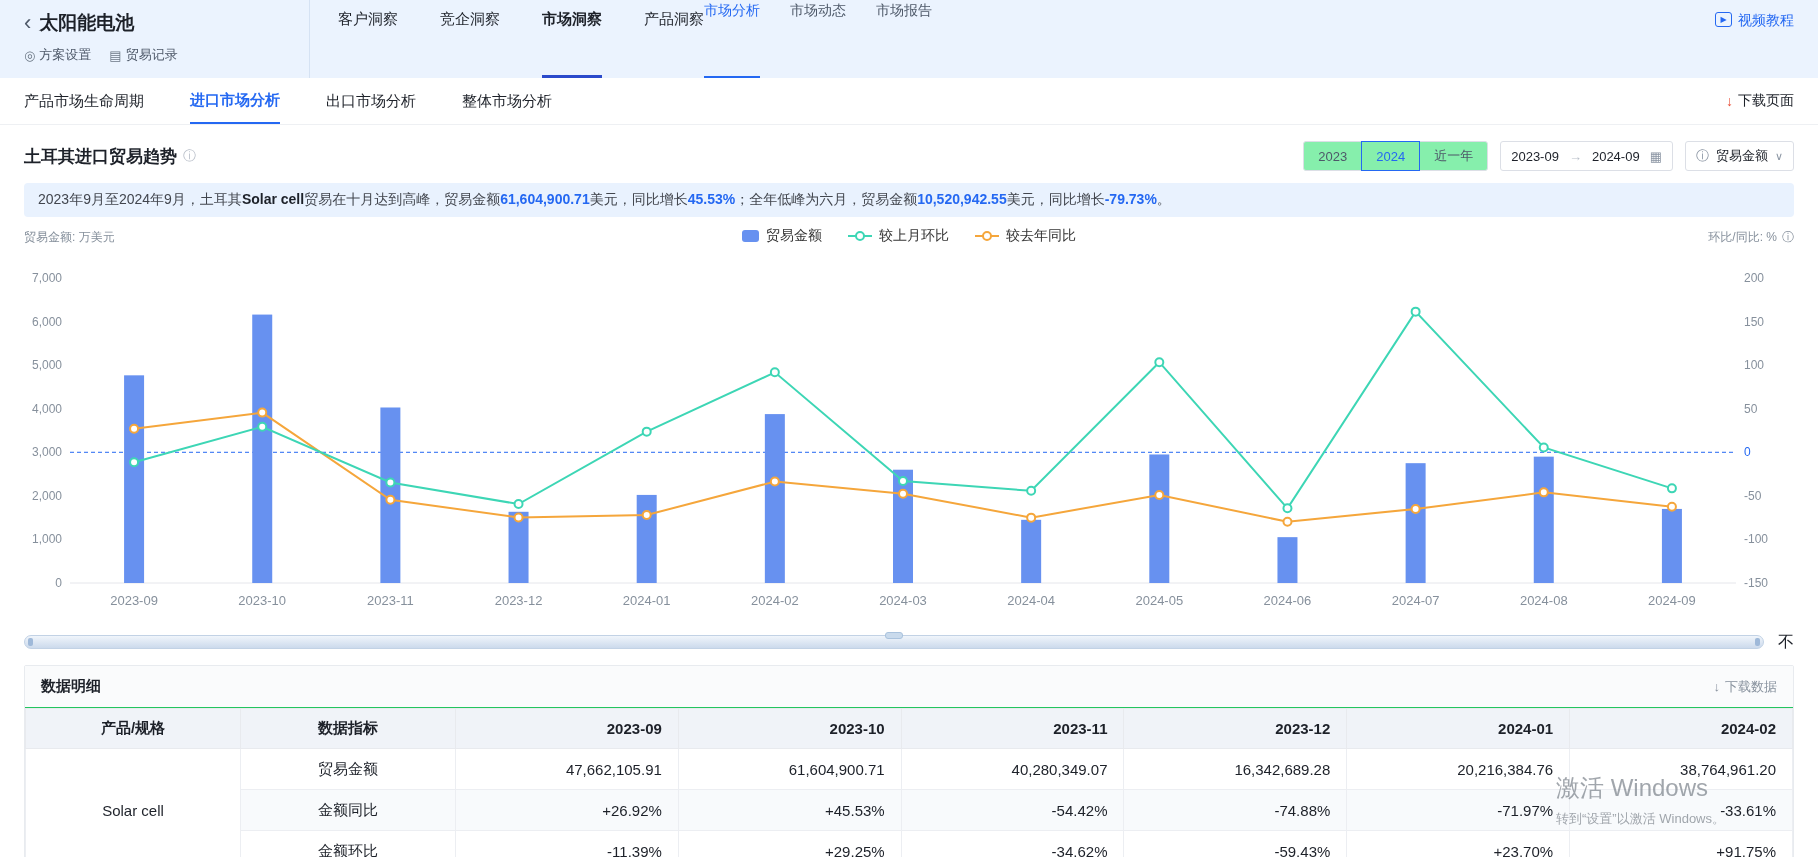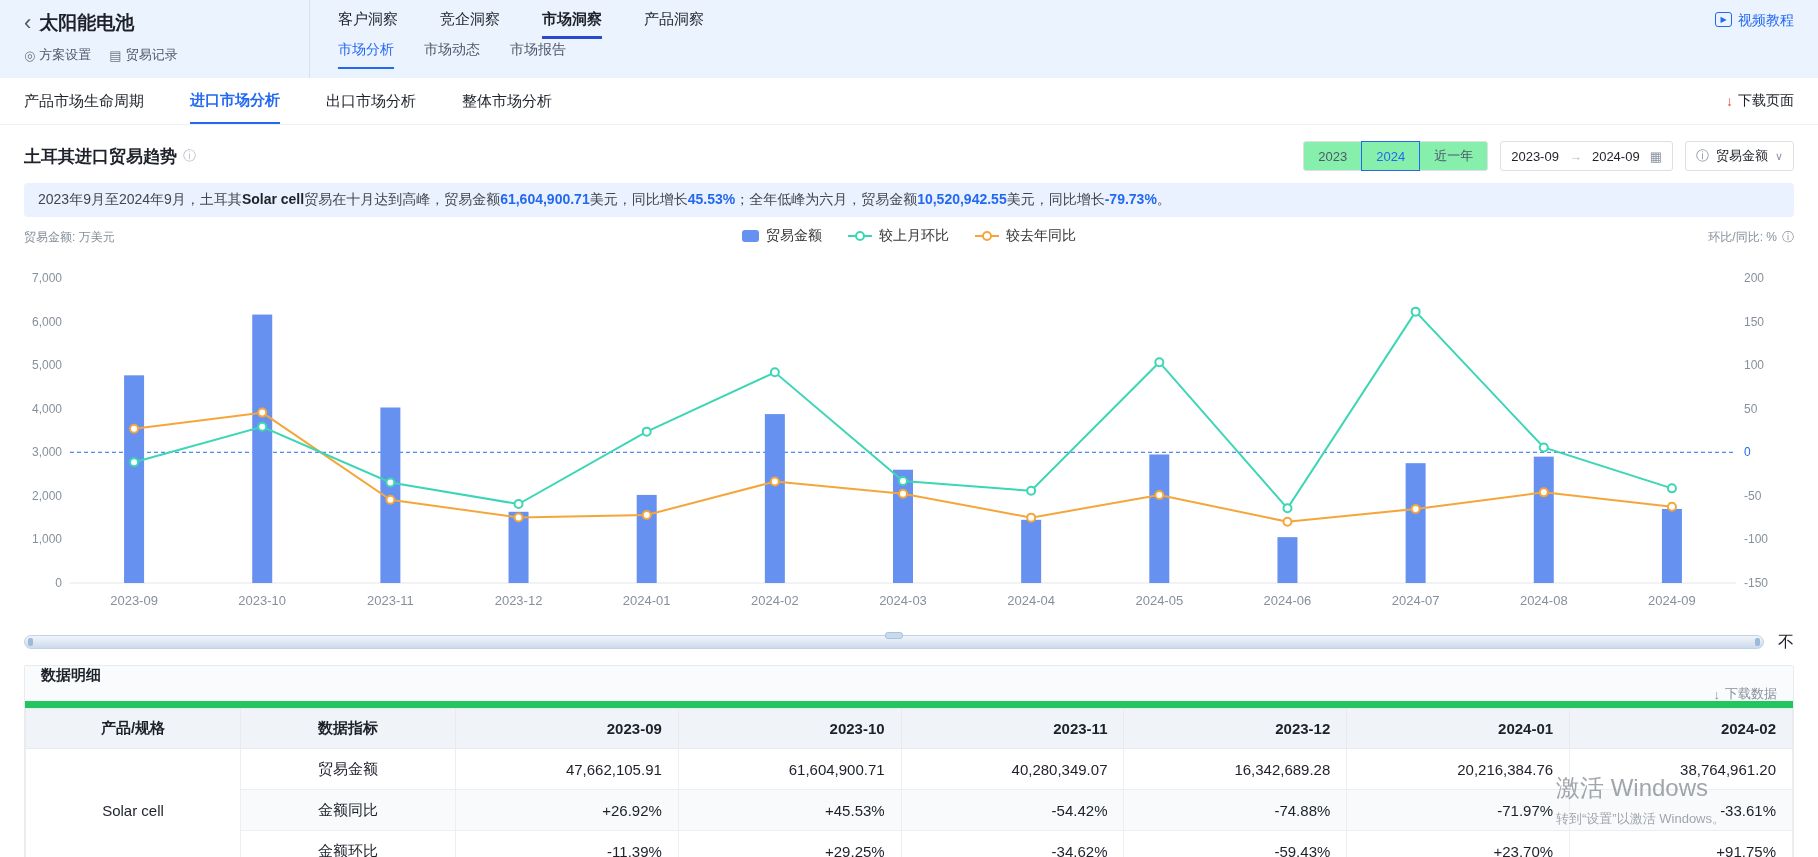"客户洞察" .tb-tabs { flex-direction: column -> row }
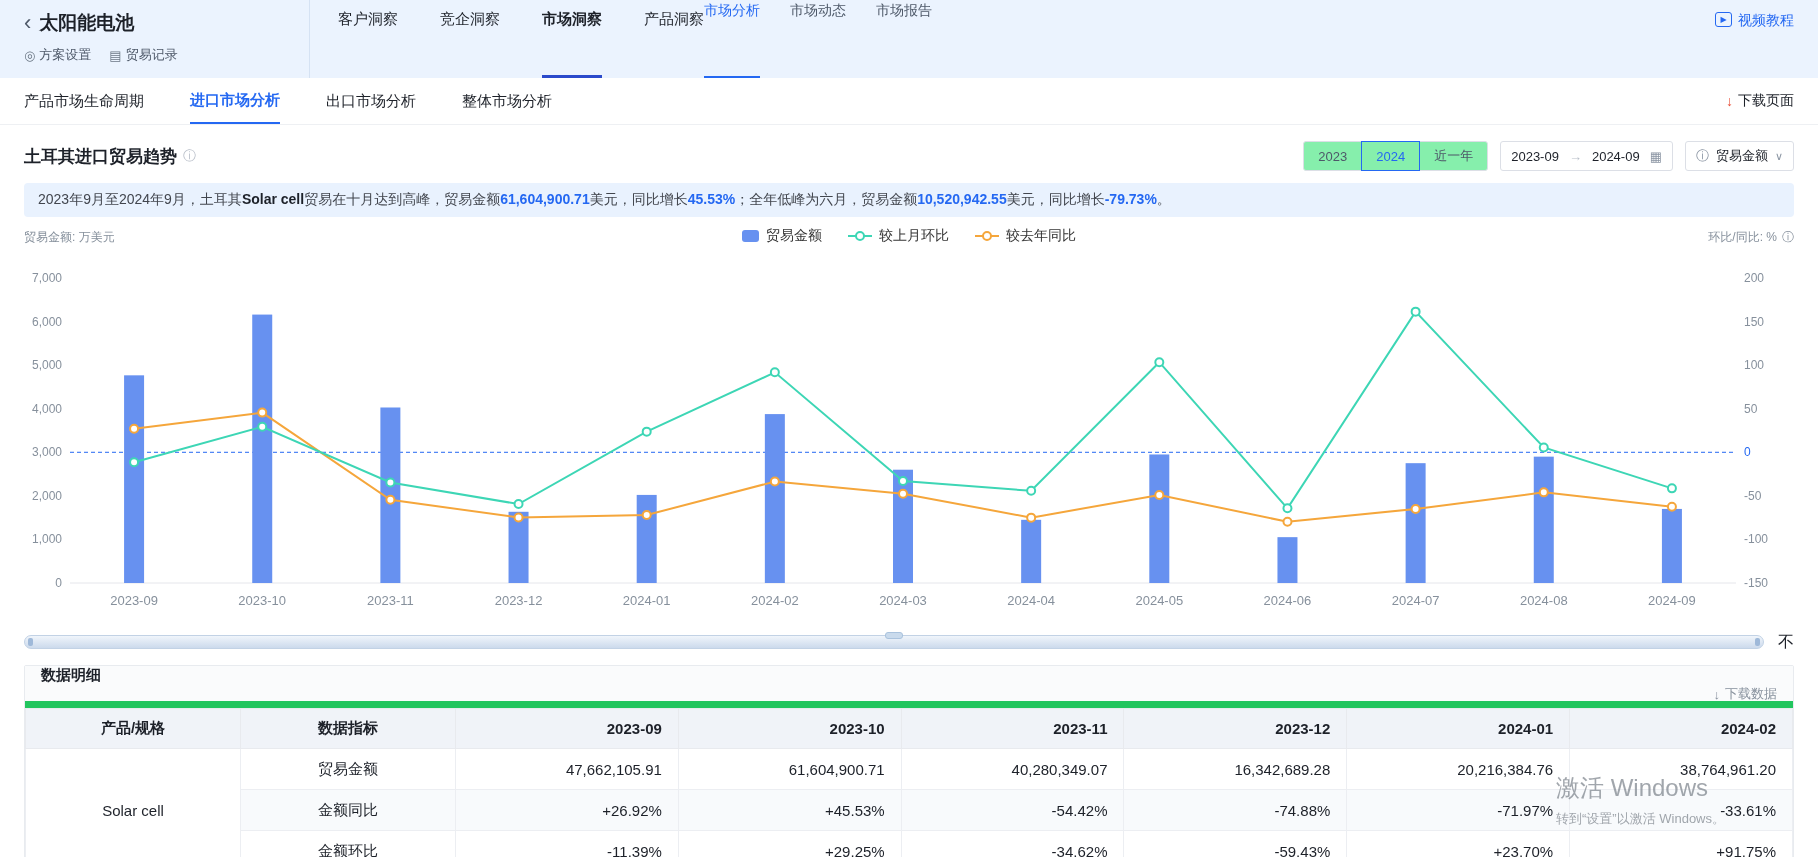"数据明细" .table-head { align-items: flex-start -> center; border-bottom: 7px solid #22c55e -> 1px solid #22c55e; flex-direction: column -> none }
